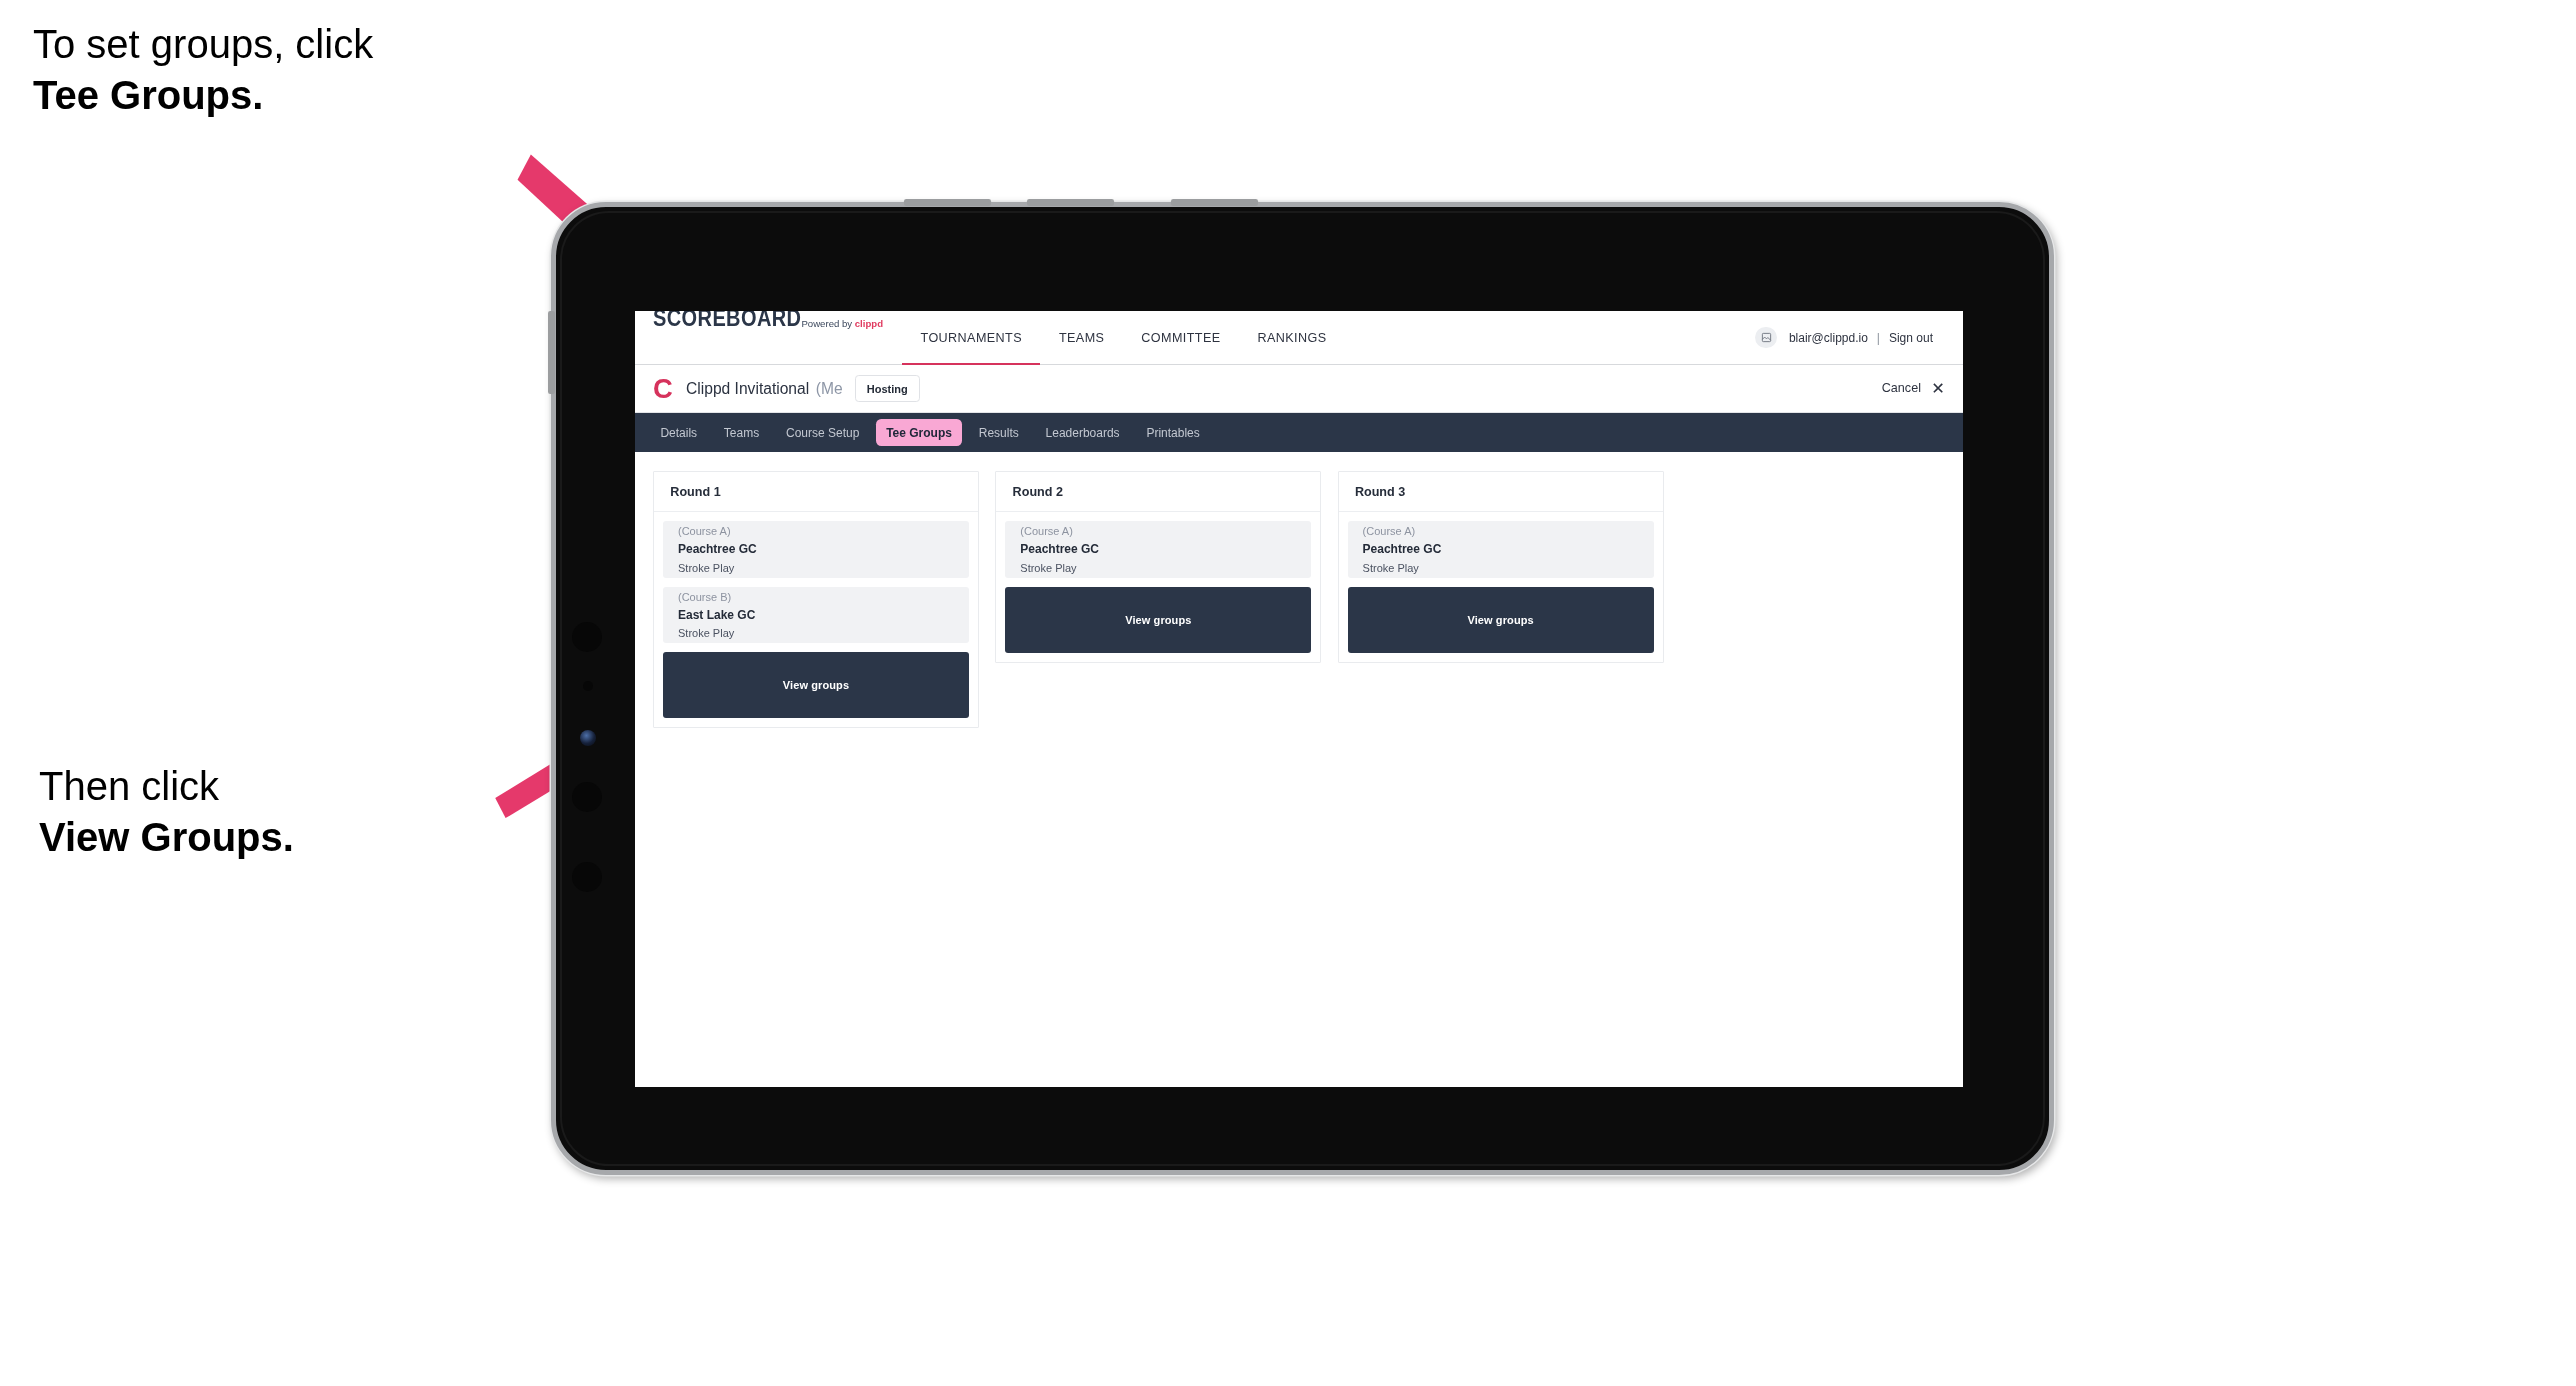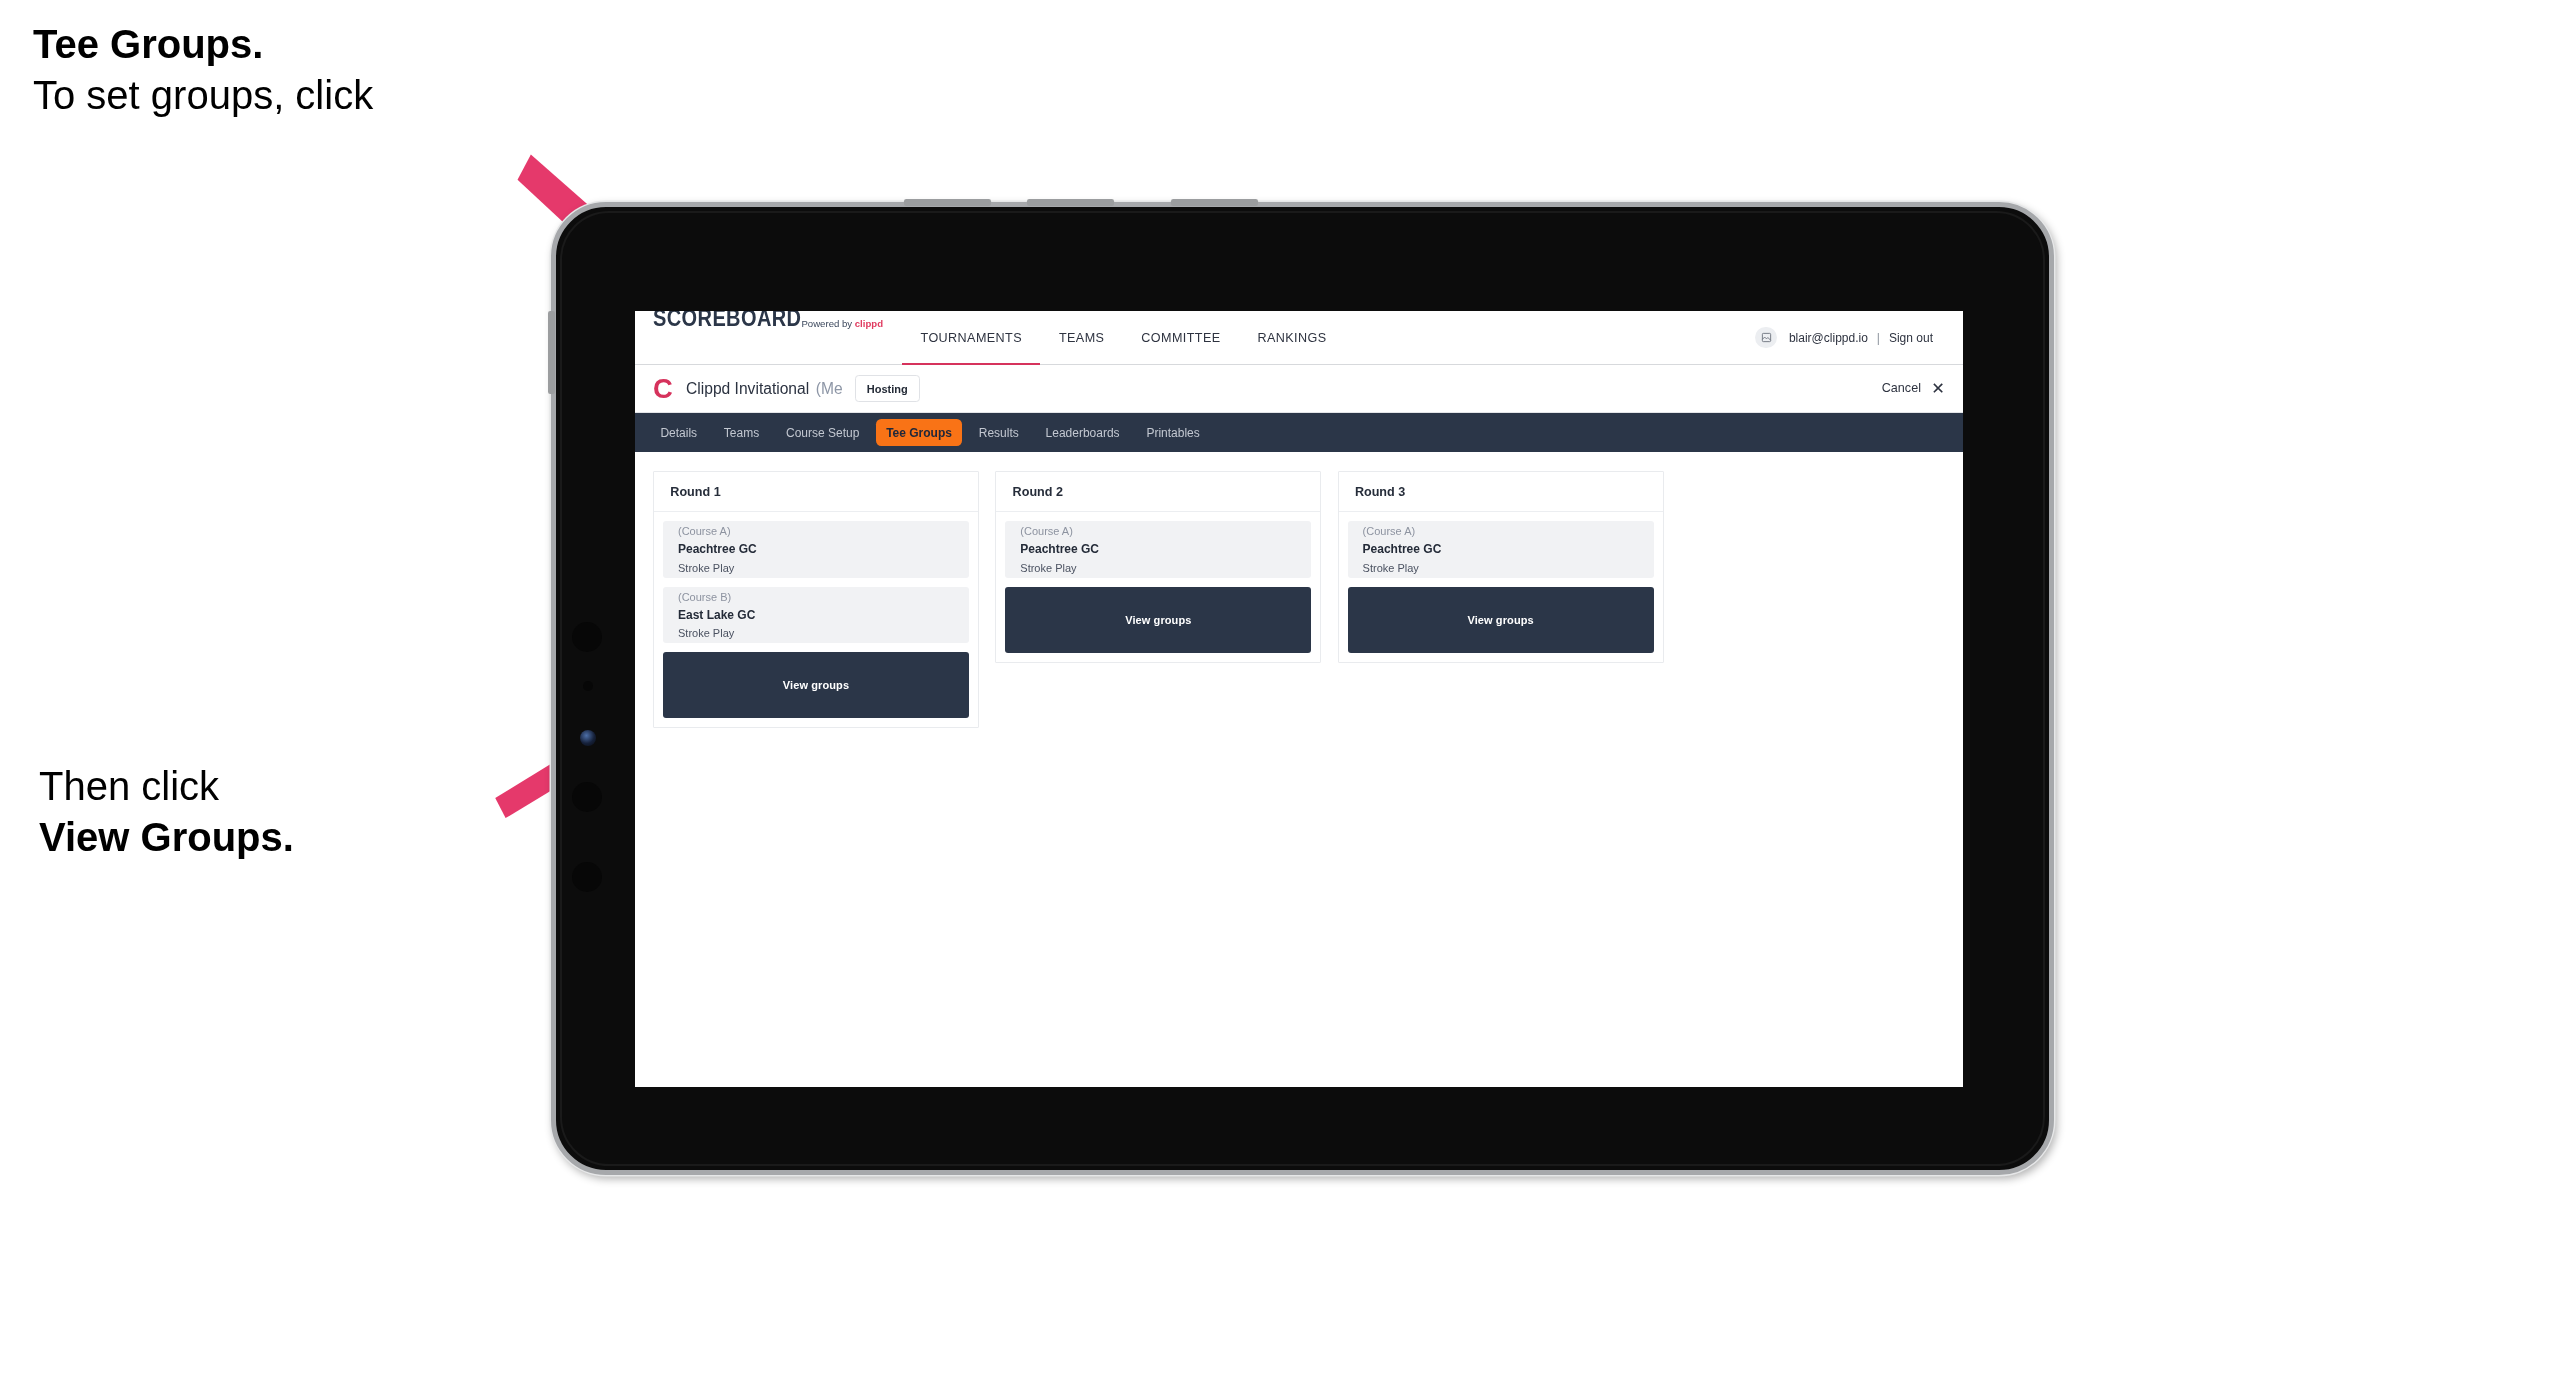"Tee Groups." span.ln { order: before "To set groups, click" -> after "To set groups, click" }
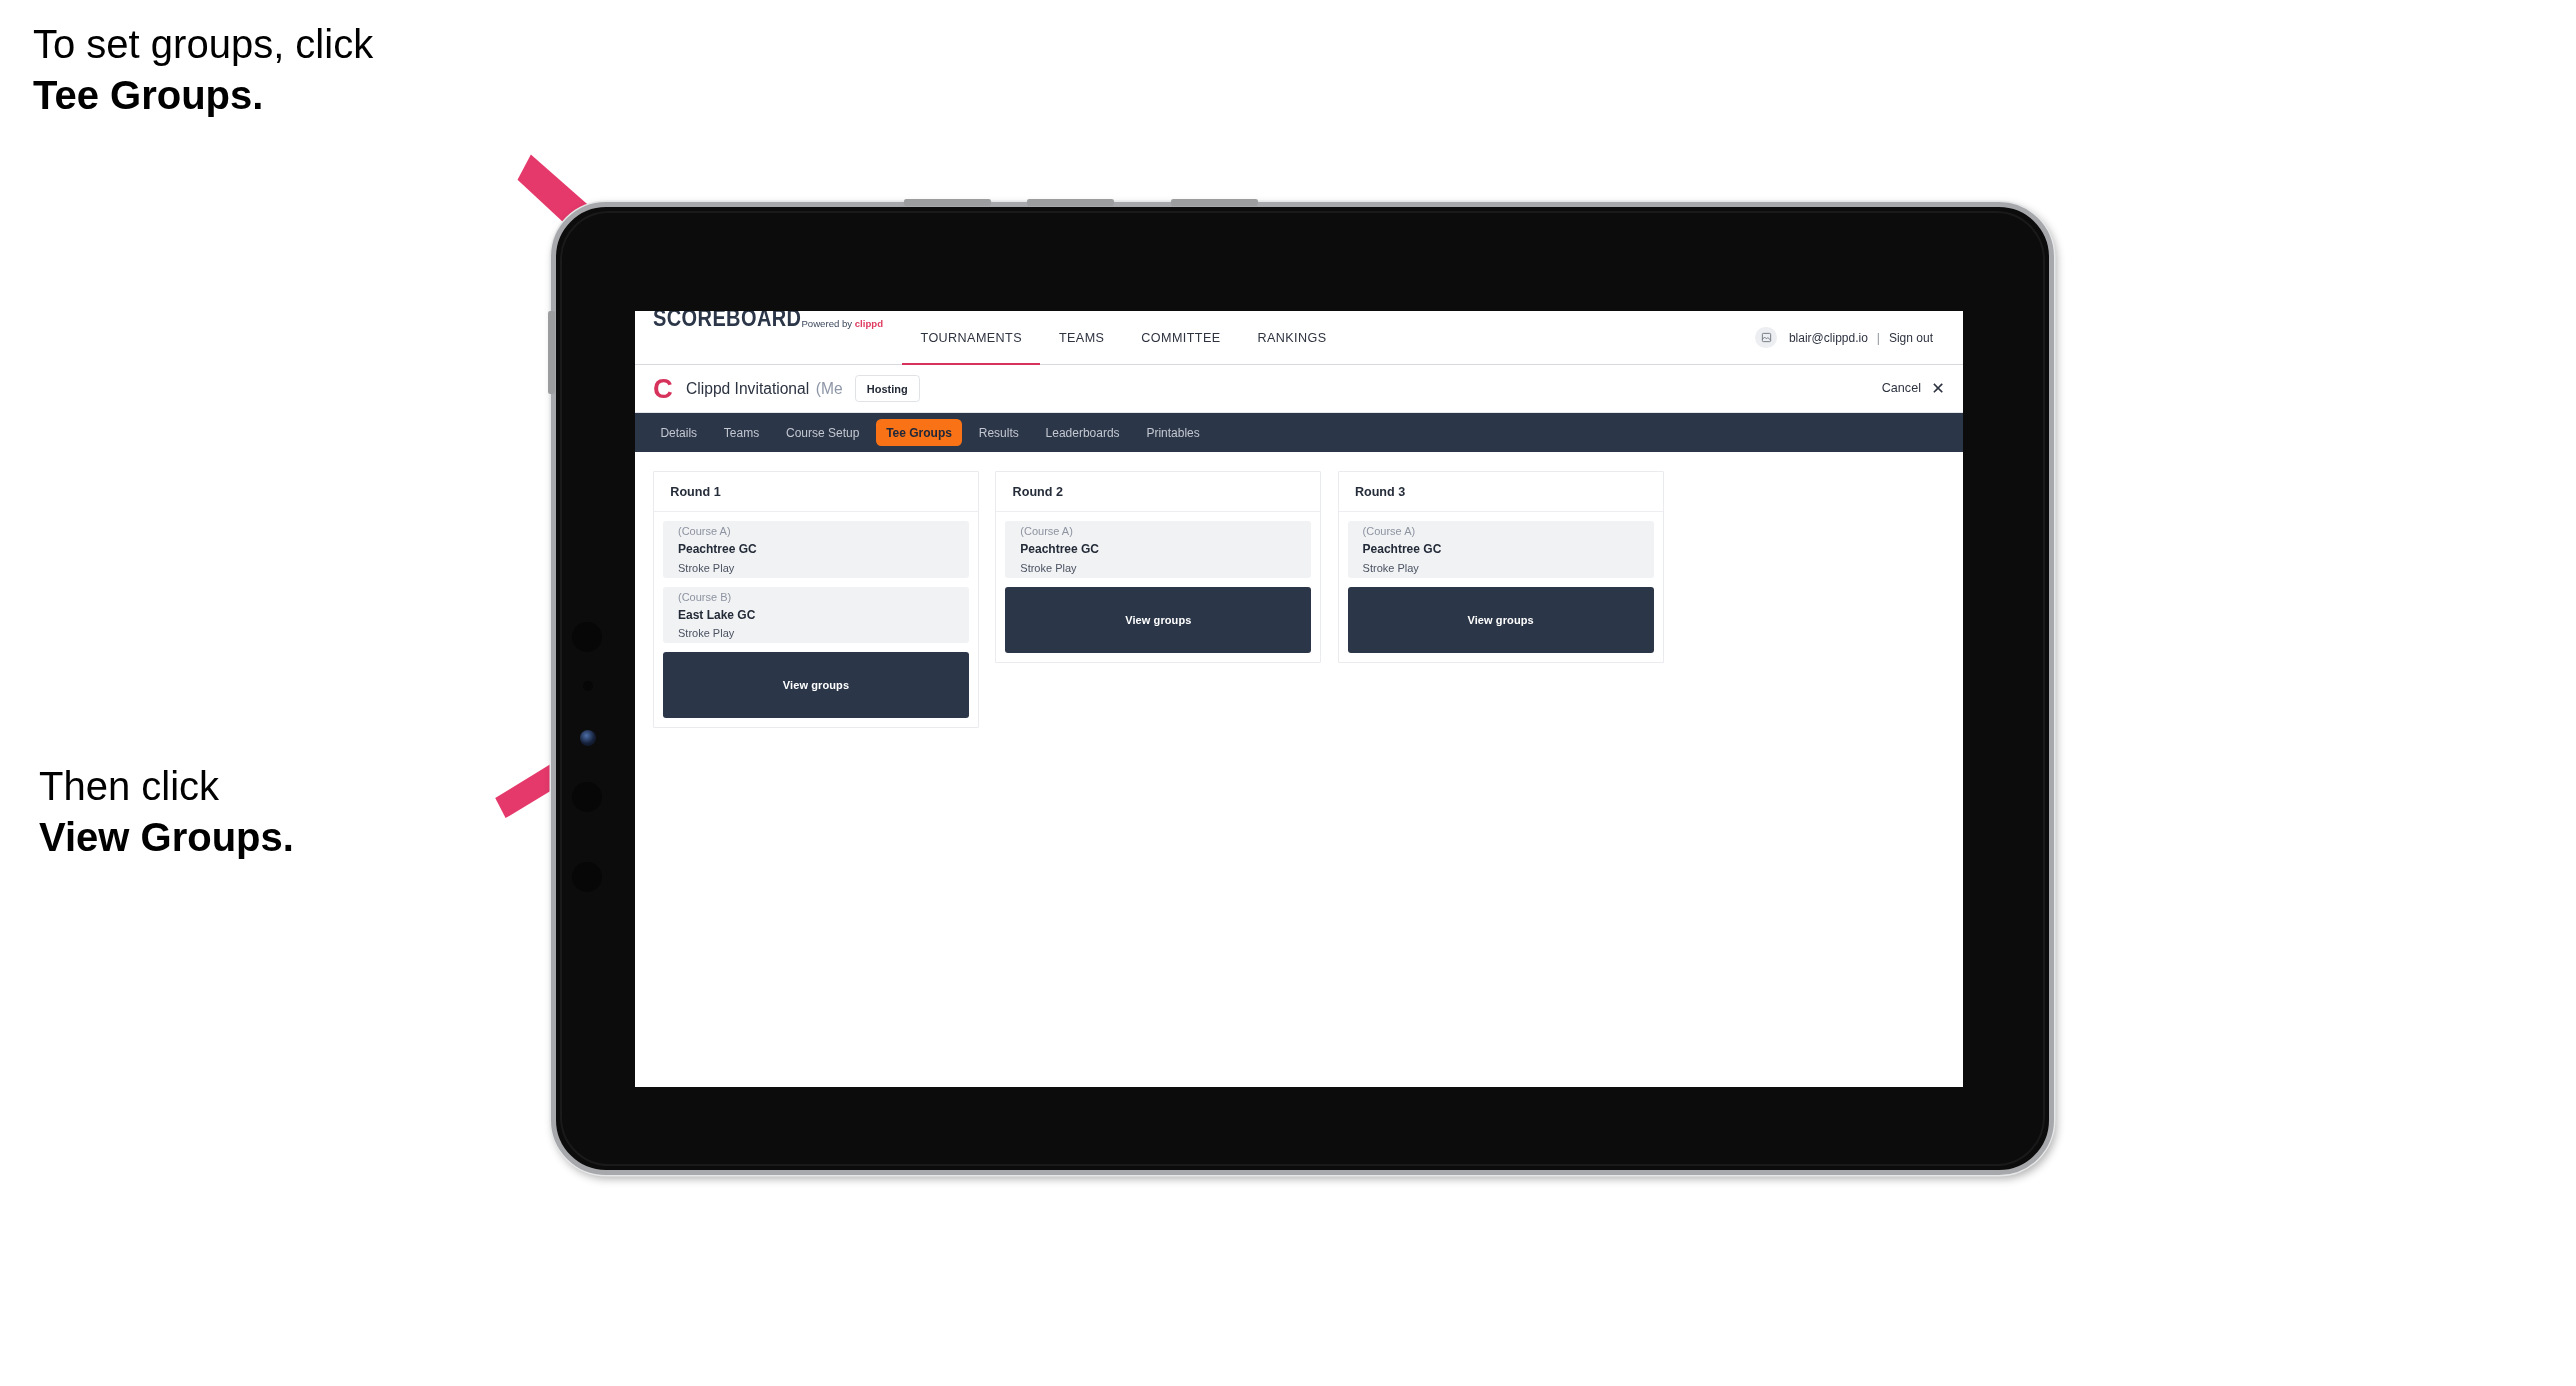"Tee Groups" .tab.active { background: #f97316 -> #f9a8d4 }
